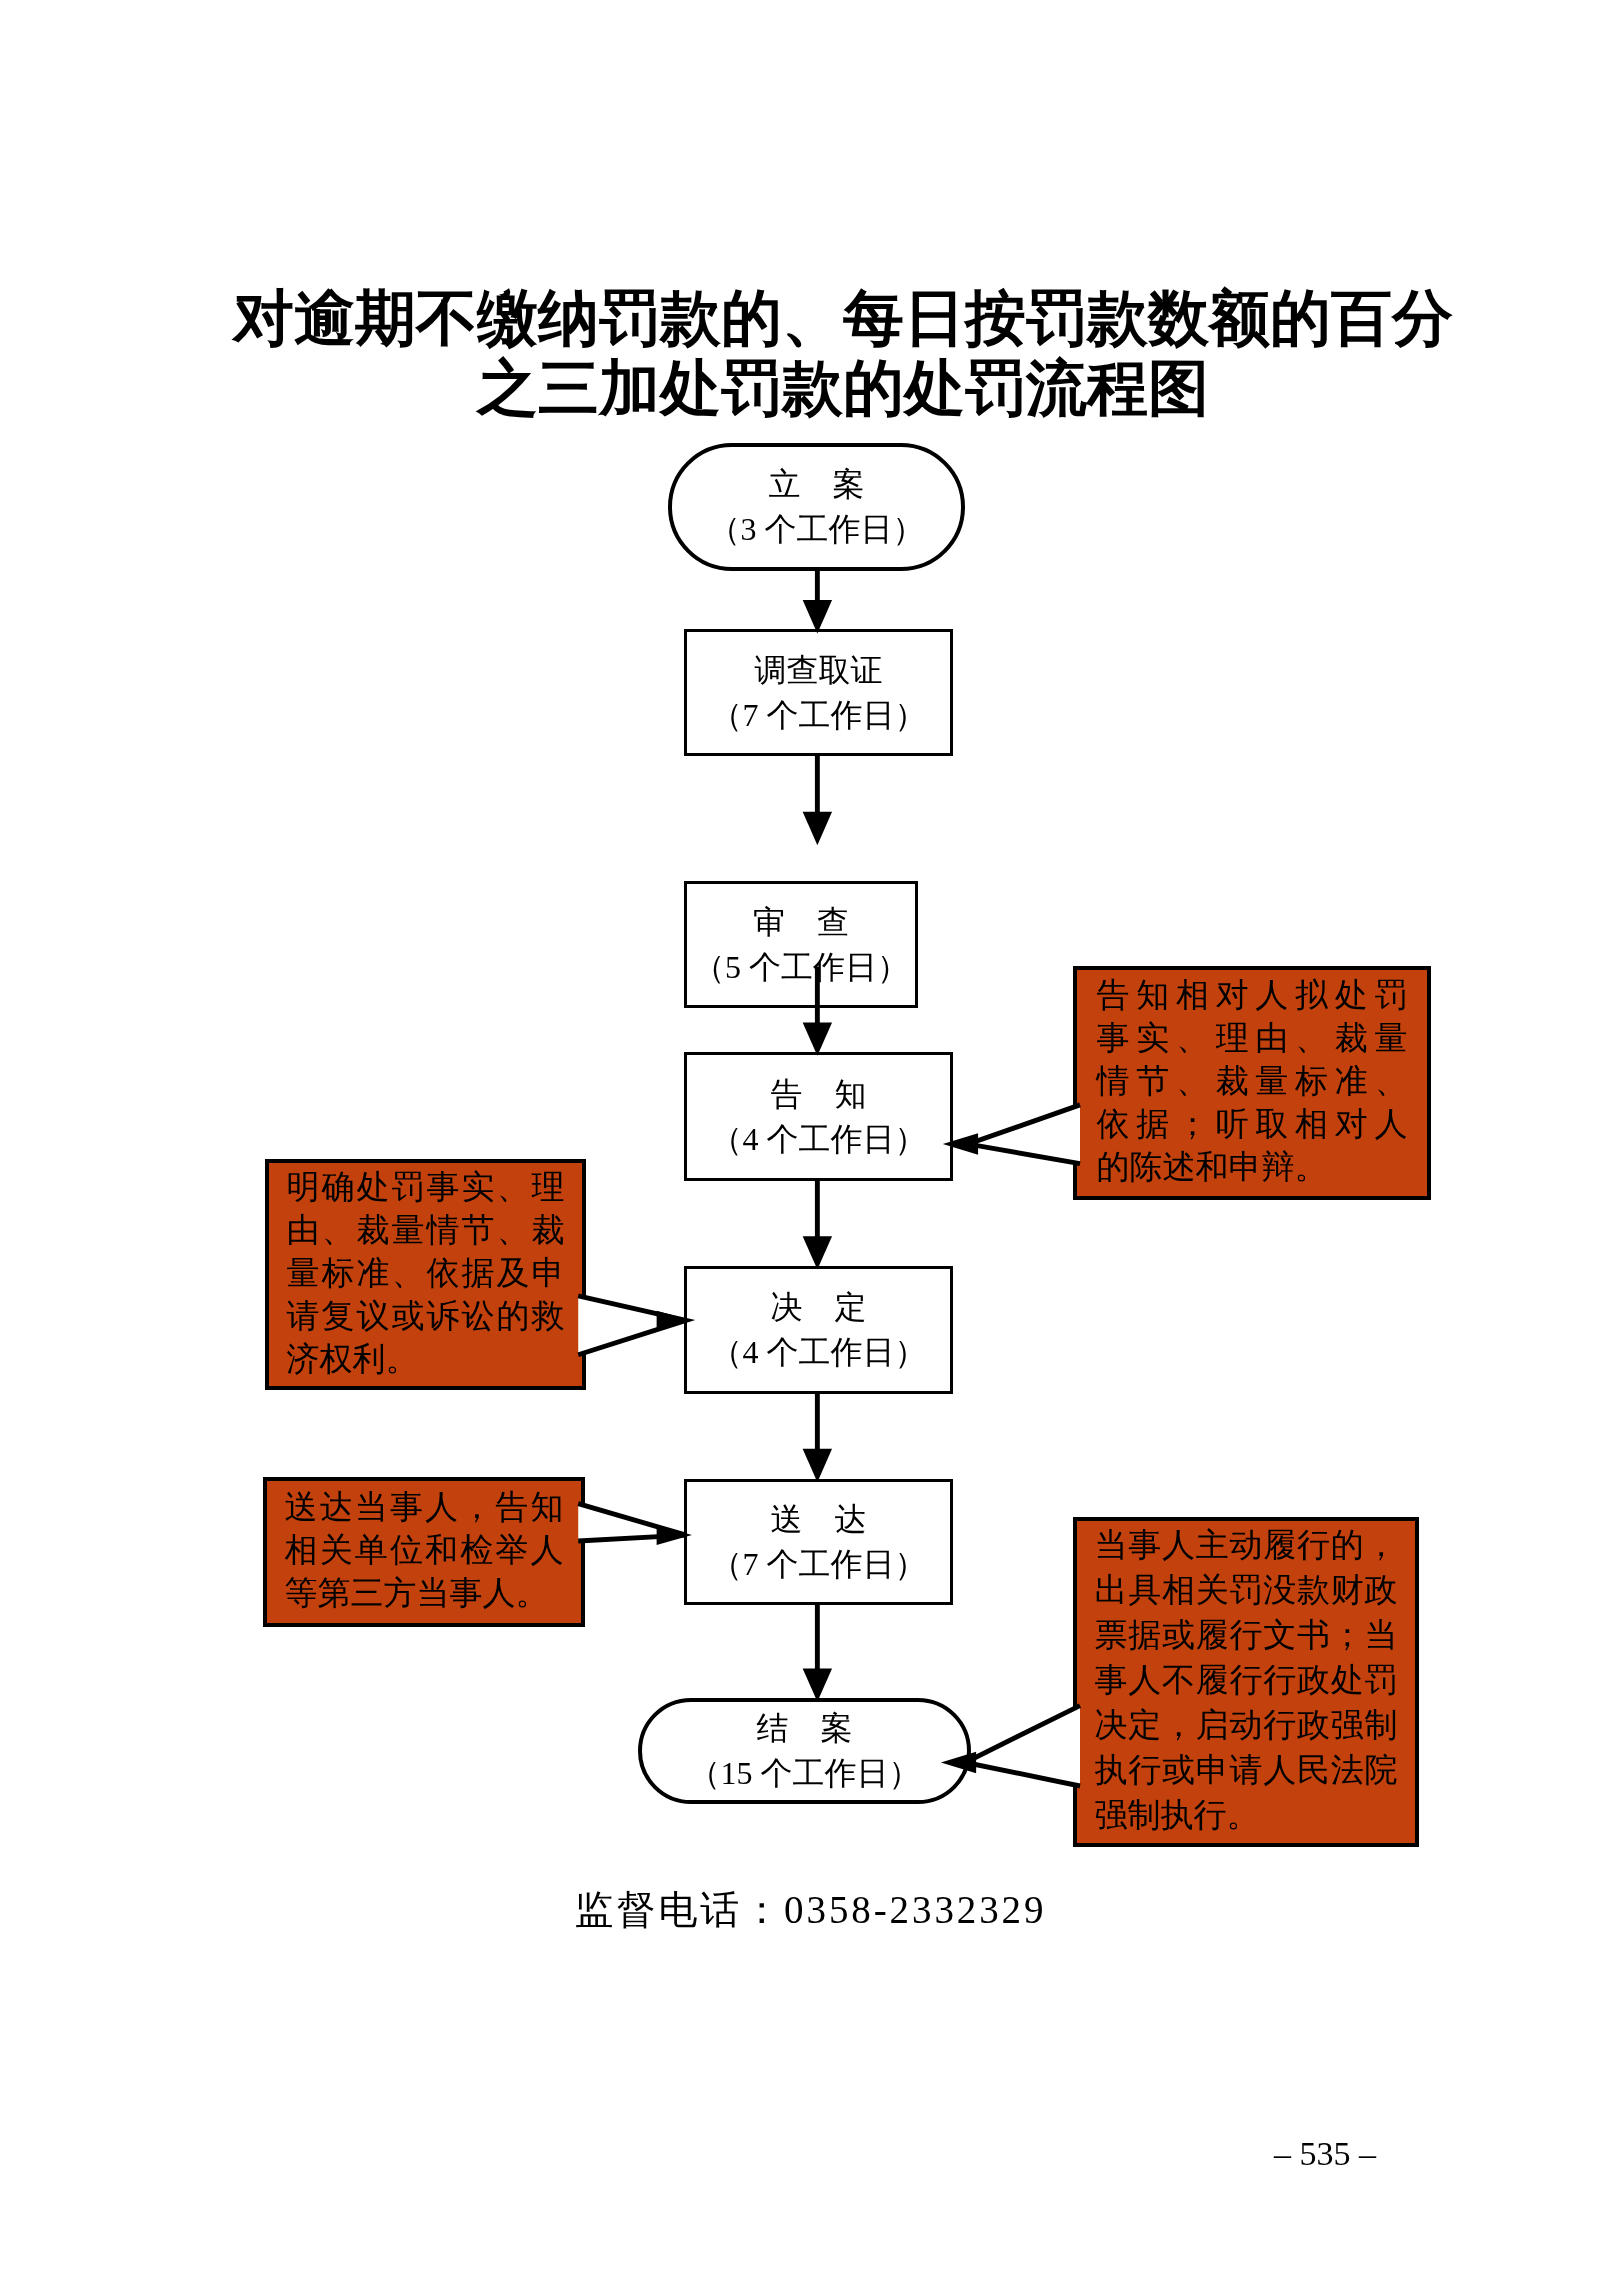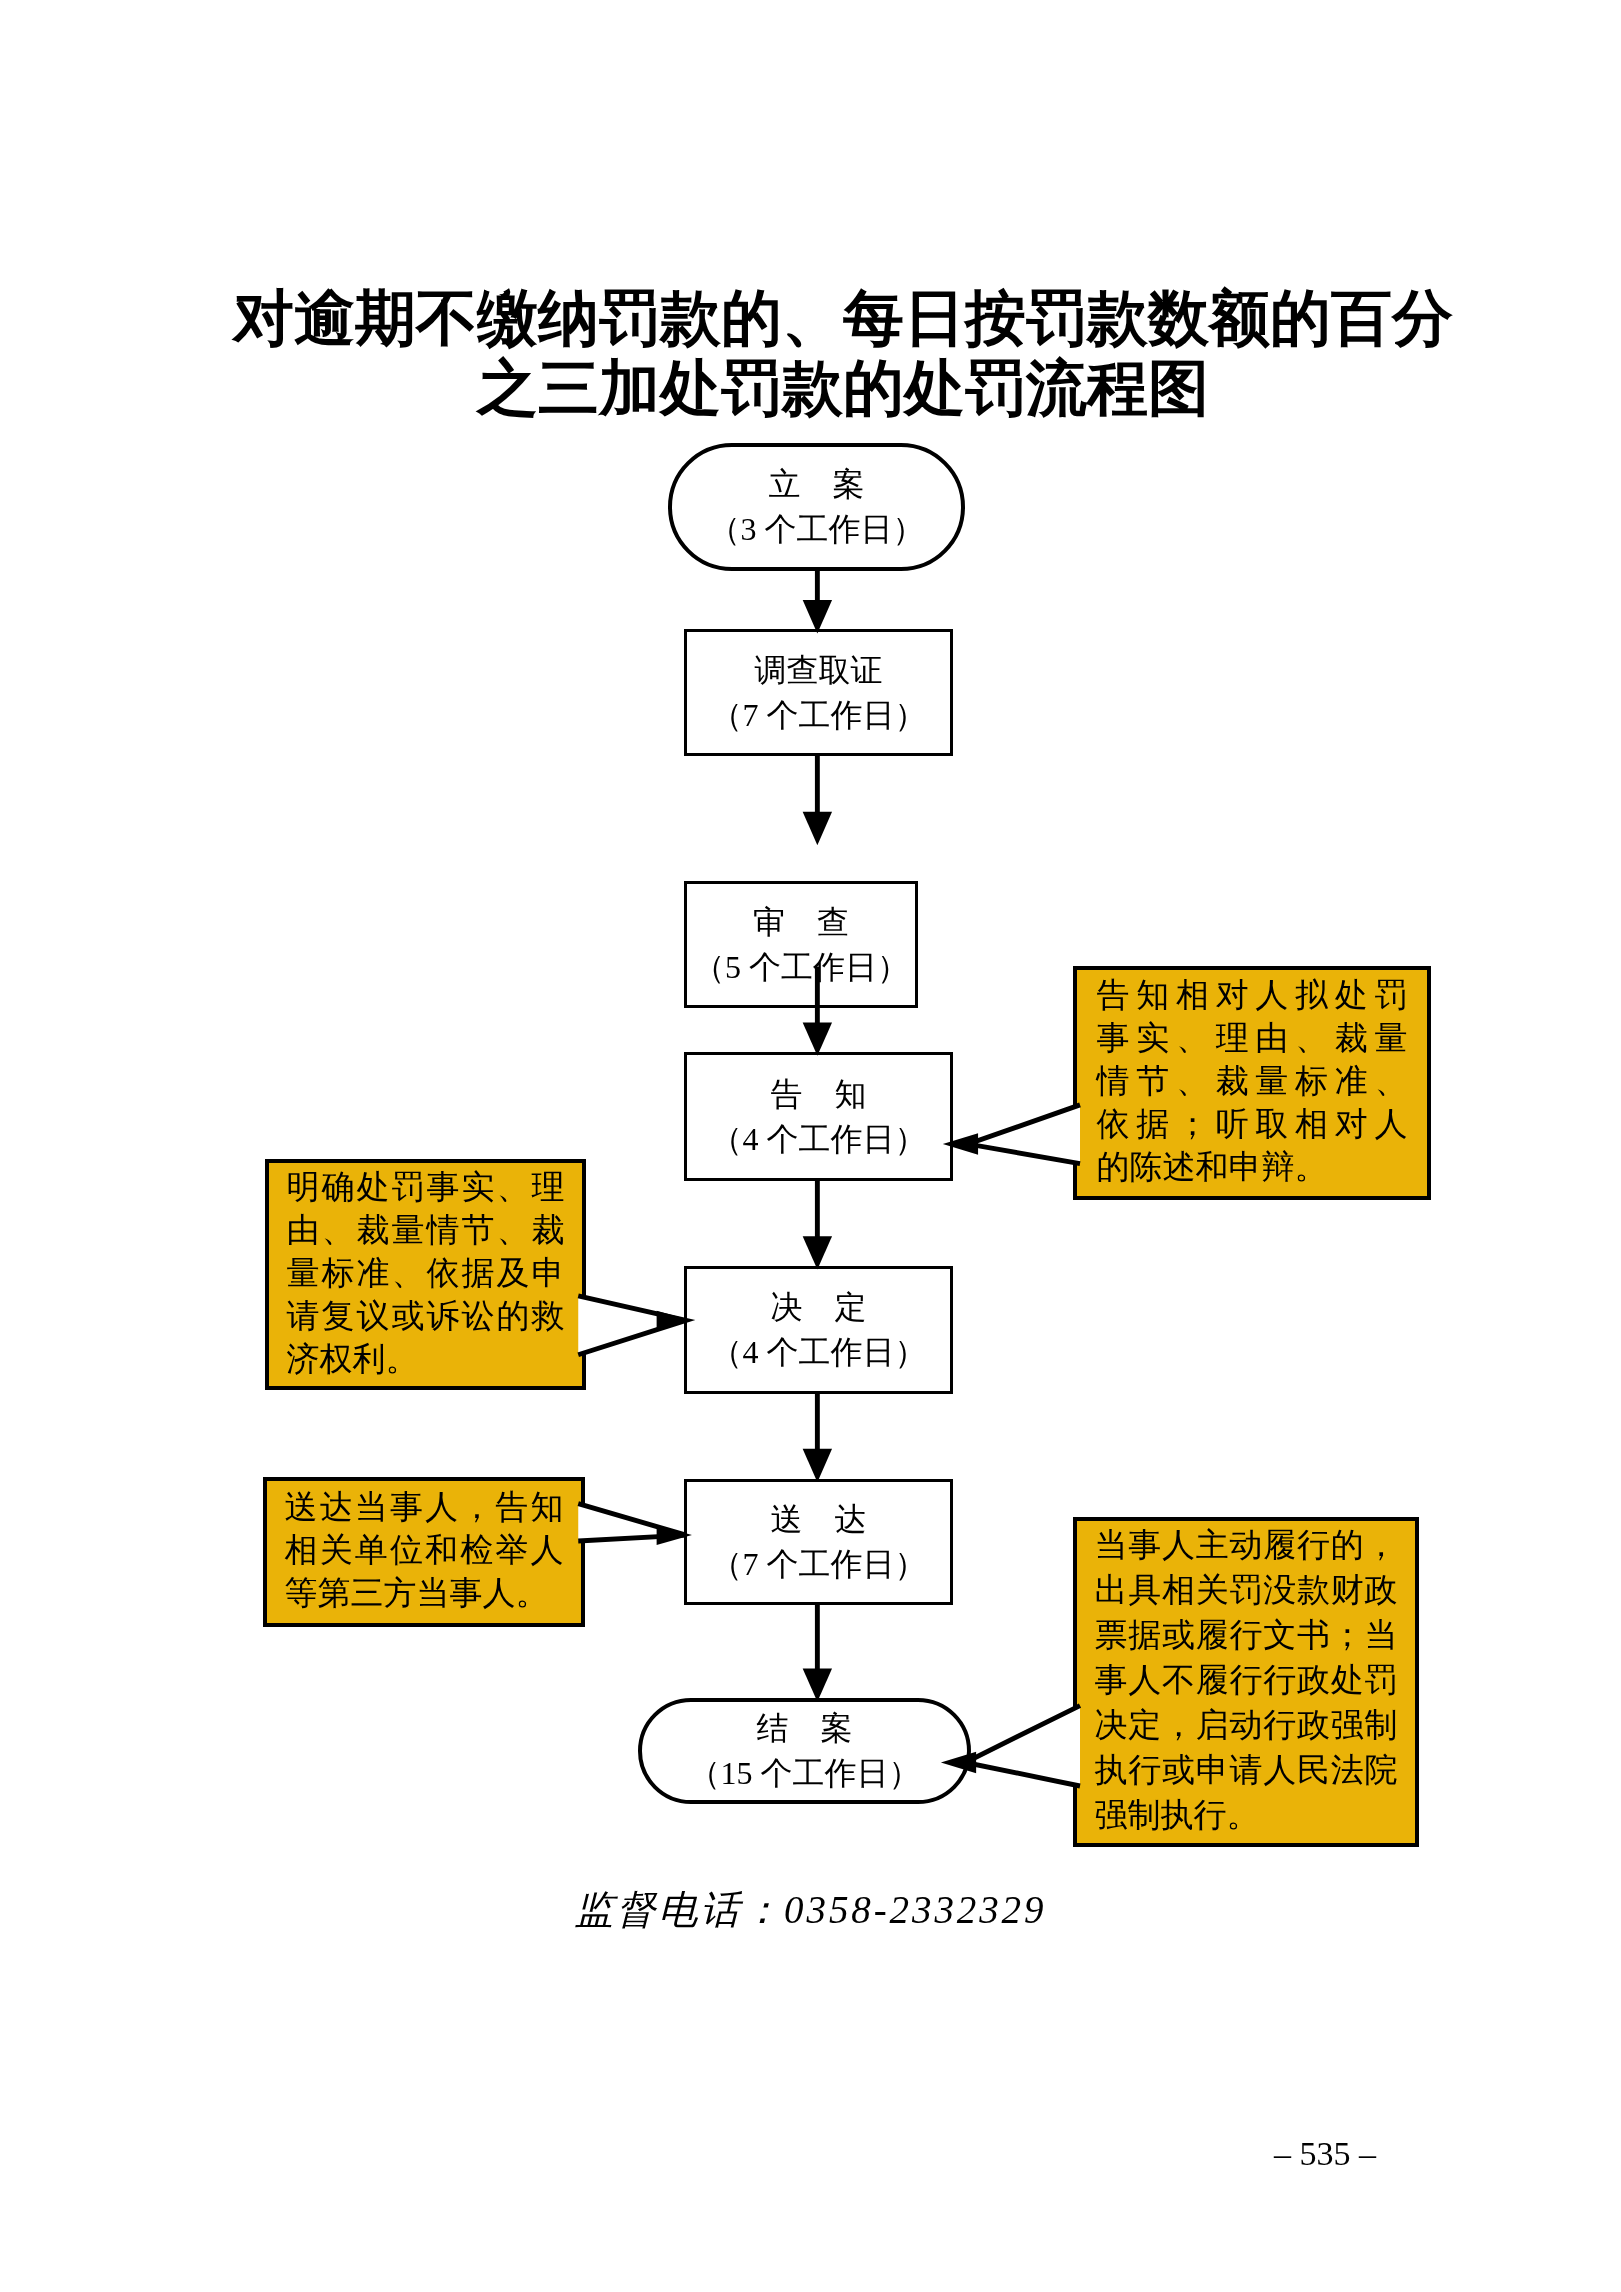"告知相对人拟处罚" .callout { background: #eab308 -> #c2410c }
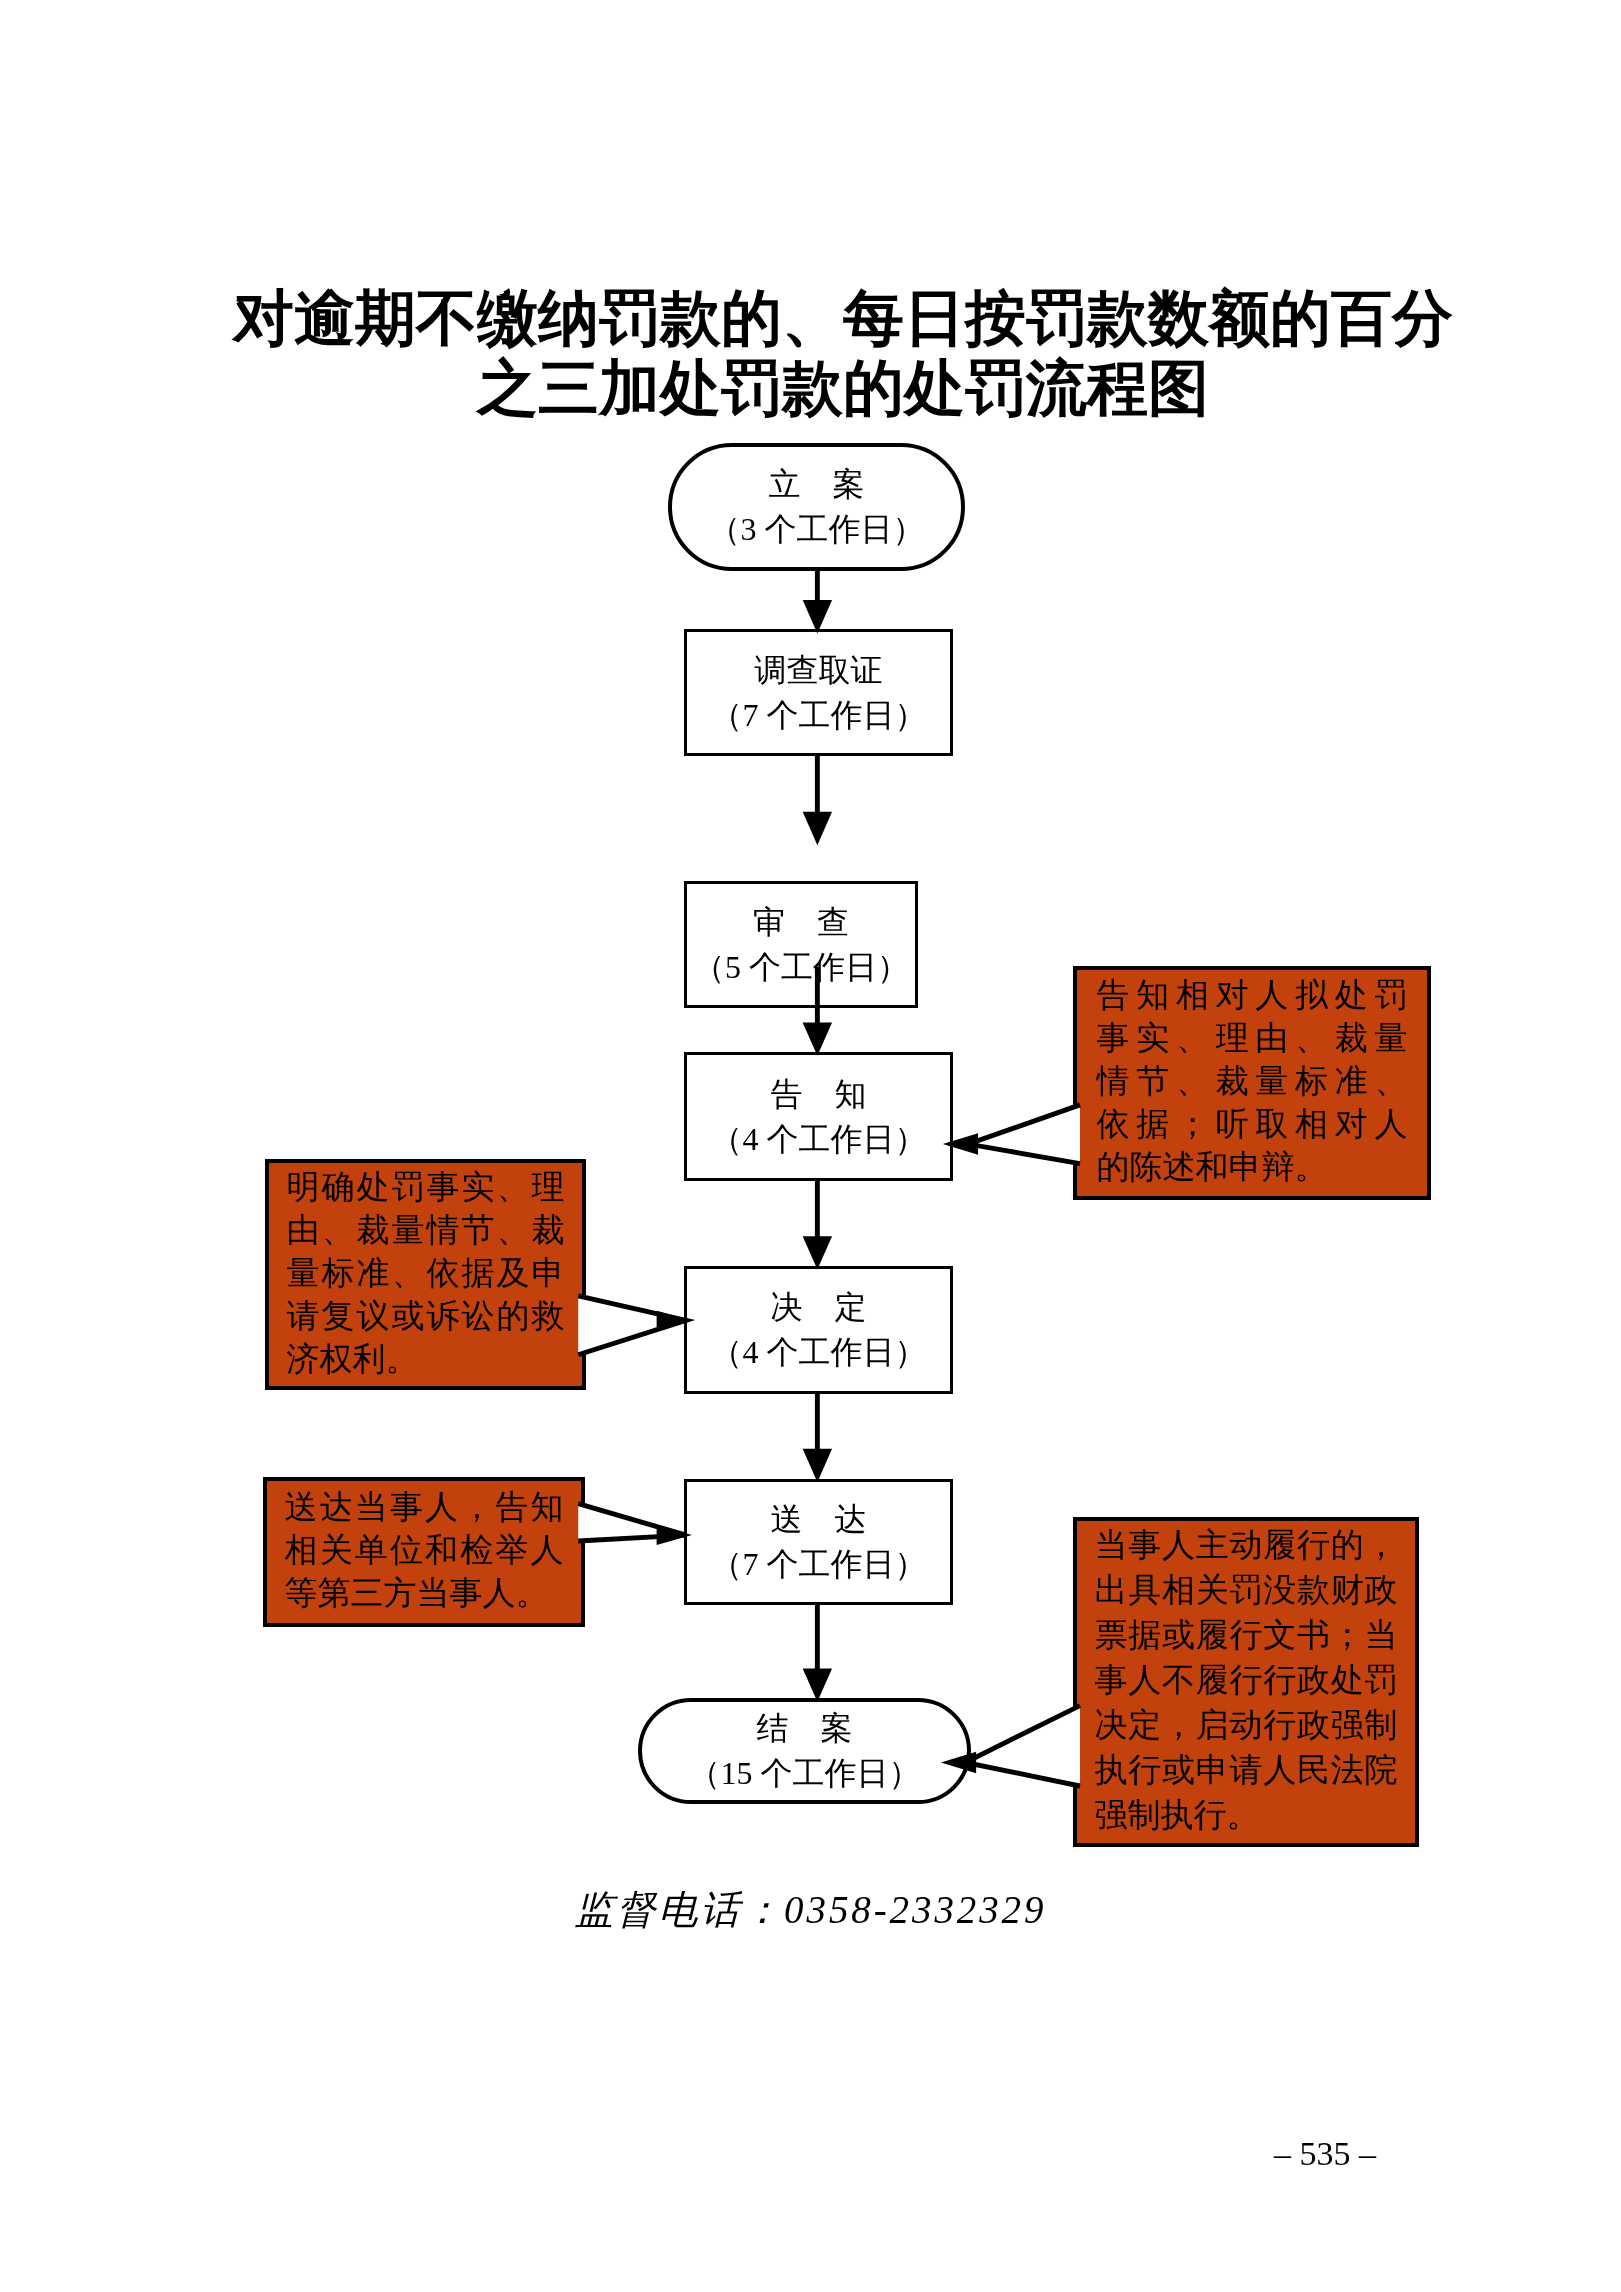"监督电话：0358-2332329" .phone { font-style: italic -> none }
